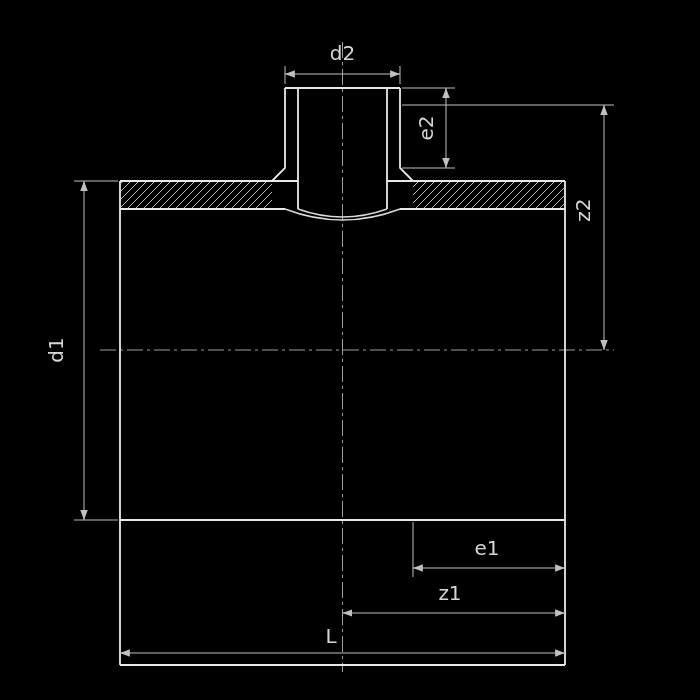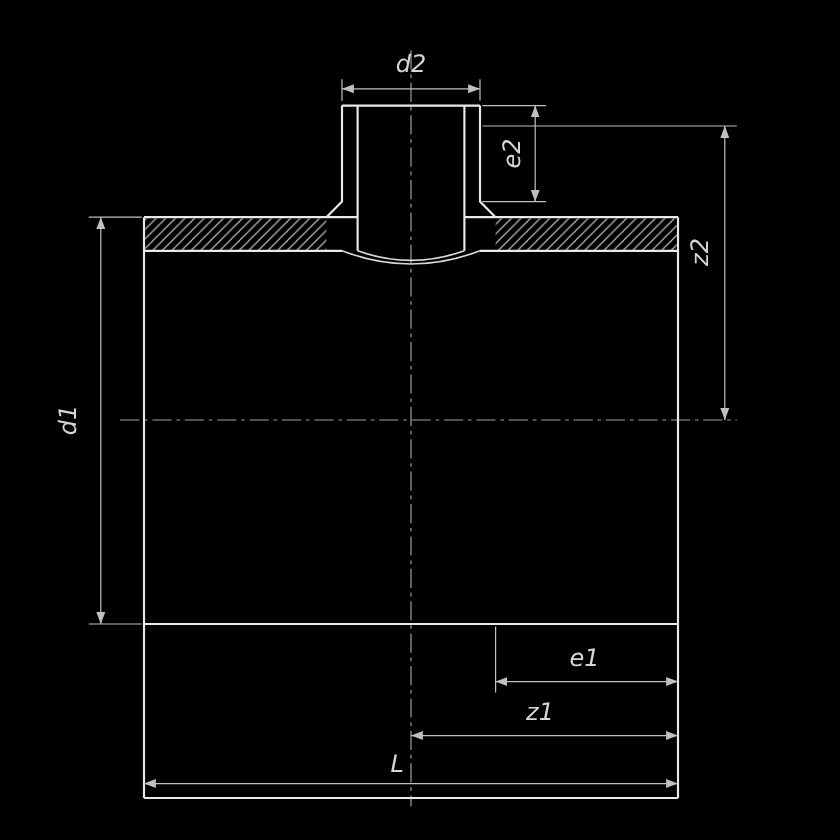"d2" .canvas { font-style: italic -> none }
